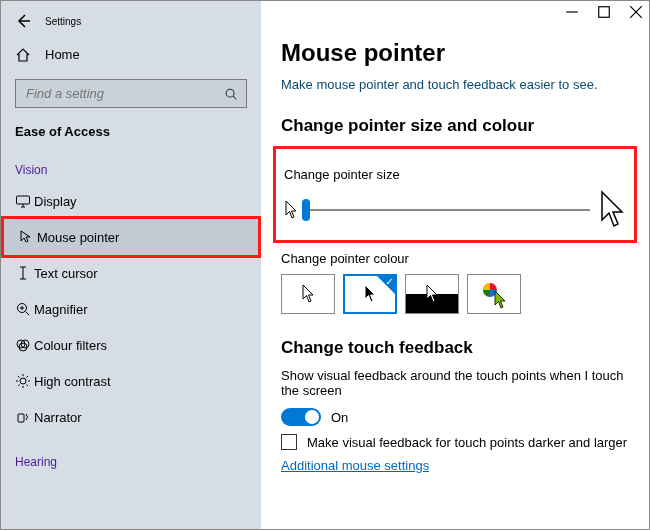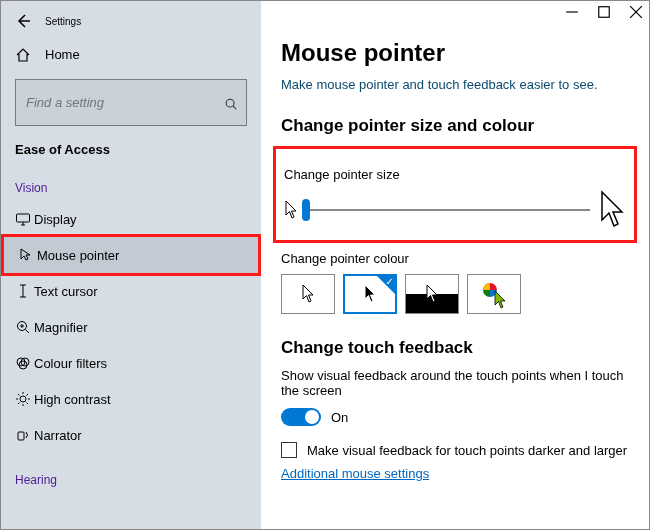"Find a setting" .search-box { align-items: flex-end -> center; padding: 14px 8px -> 5px 8px }
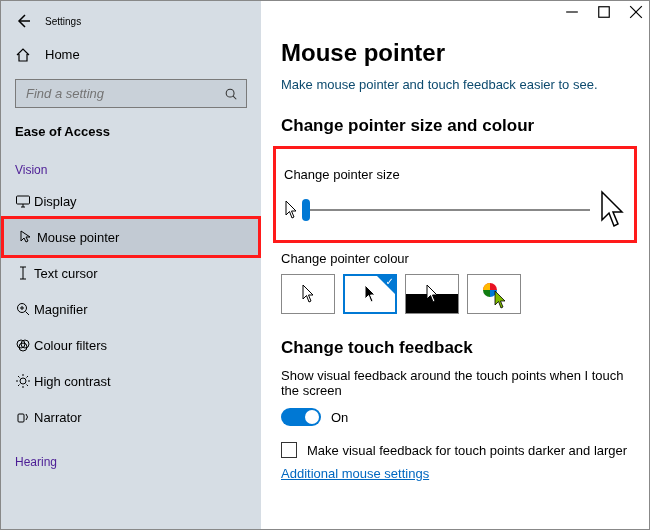"Make visual feedback for touch" .check-row { margin-top: 16px -> 8px }
